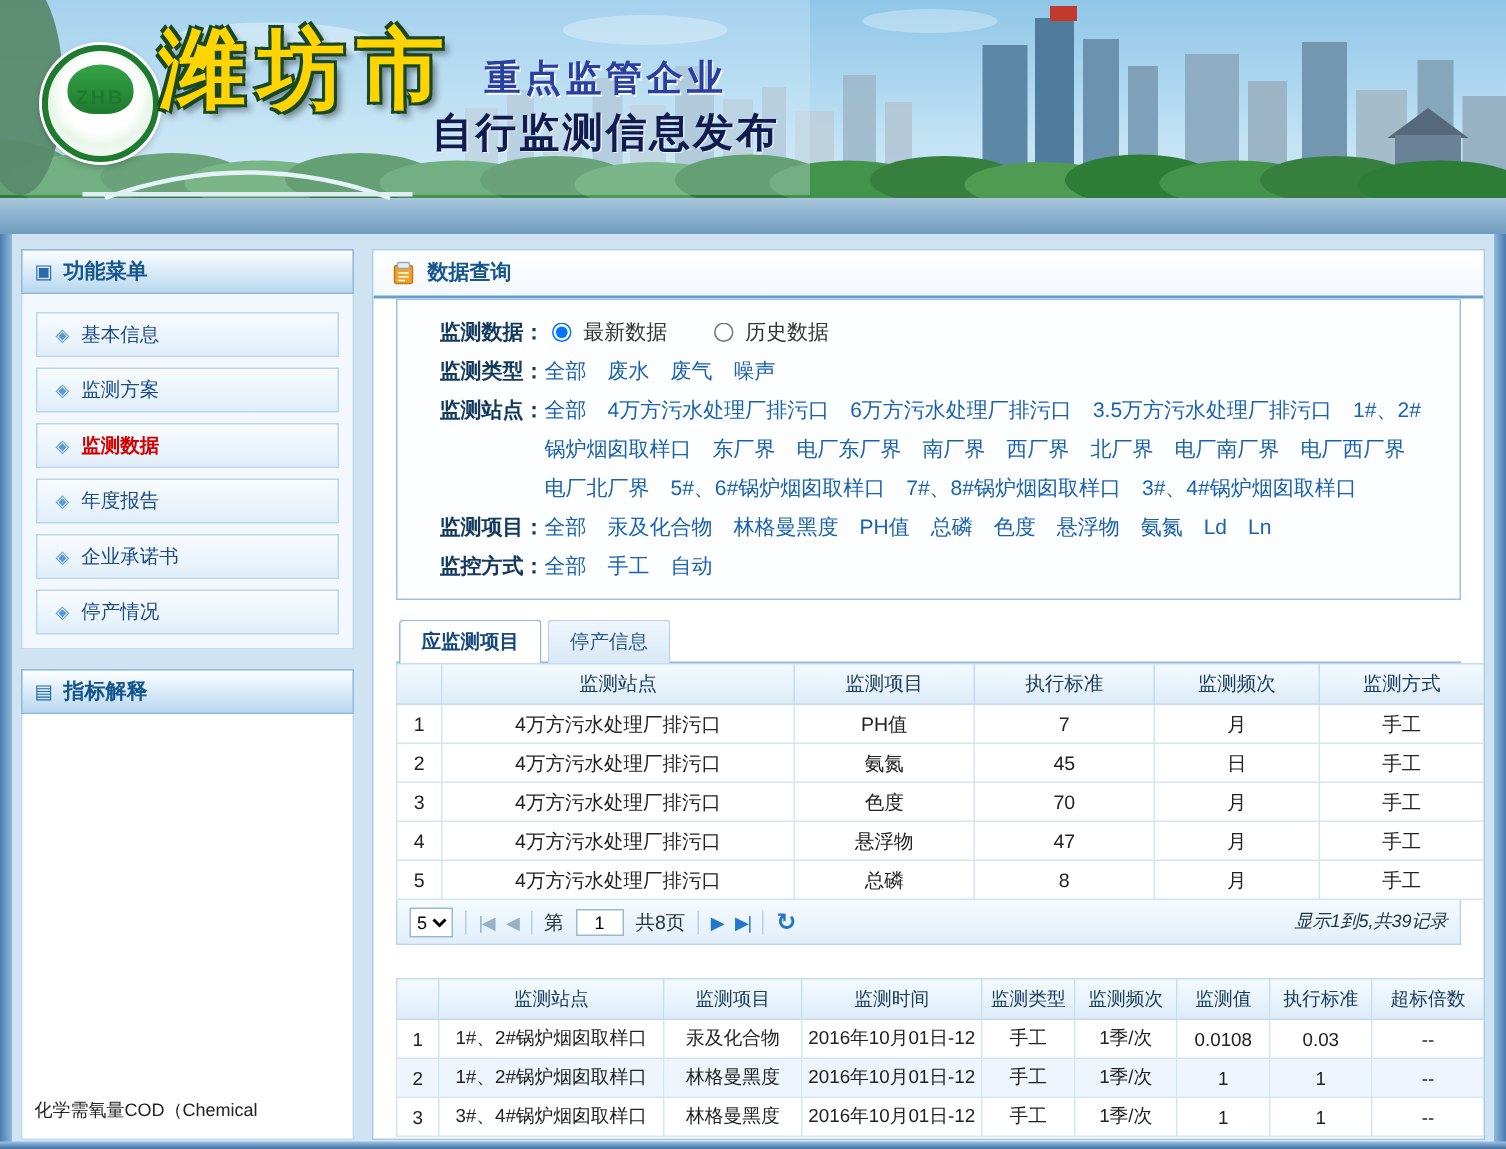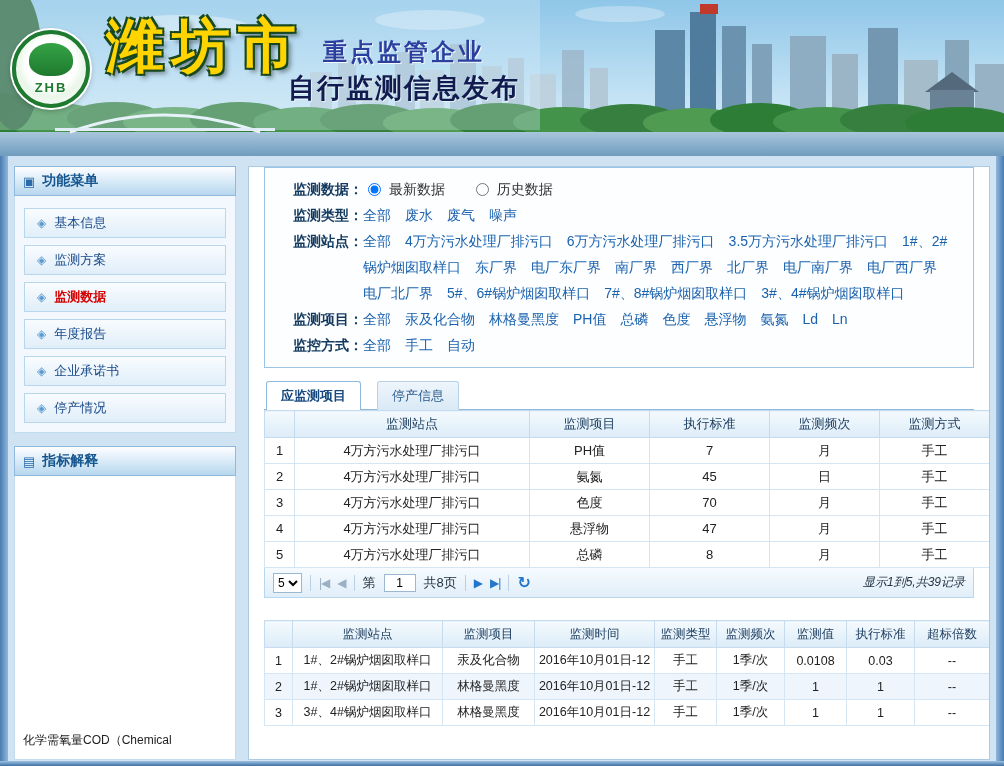"ZHB" .logo { align-items: flex-end -> center; left: 12px -> 28px }
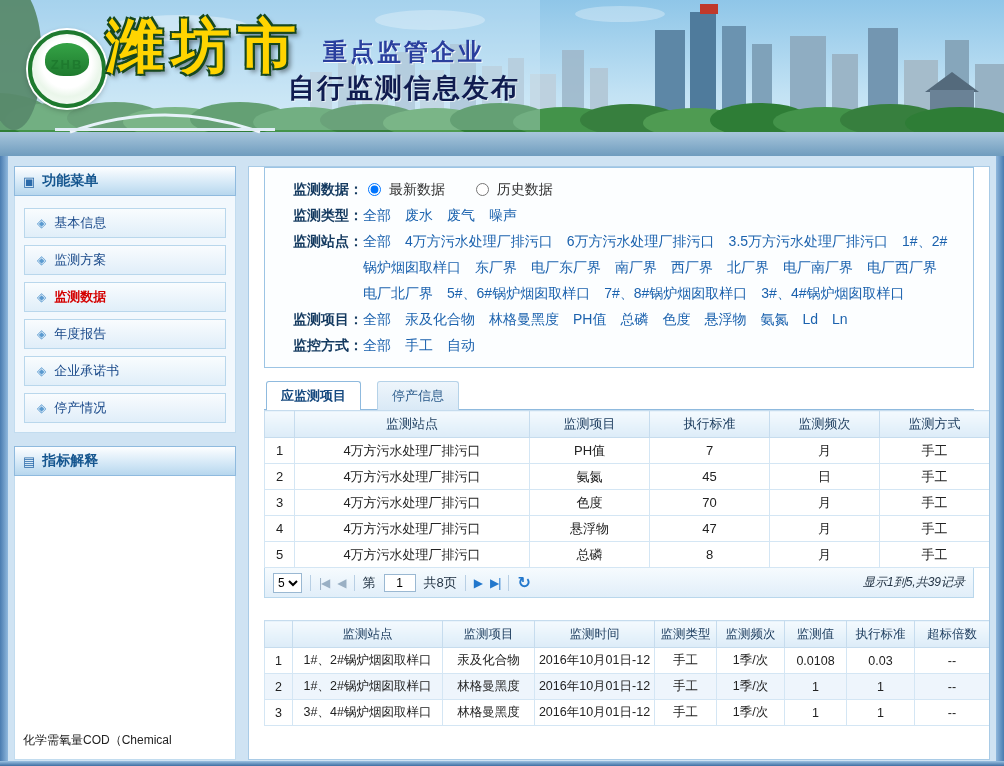"数据查询" div.main-header { html: none -> <div> <span> <svg> <rect></rect> <rect></rect> <line></line> <line></line> <line></line> </svg> </span> <span>数据查询</span> </div> }
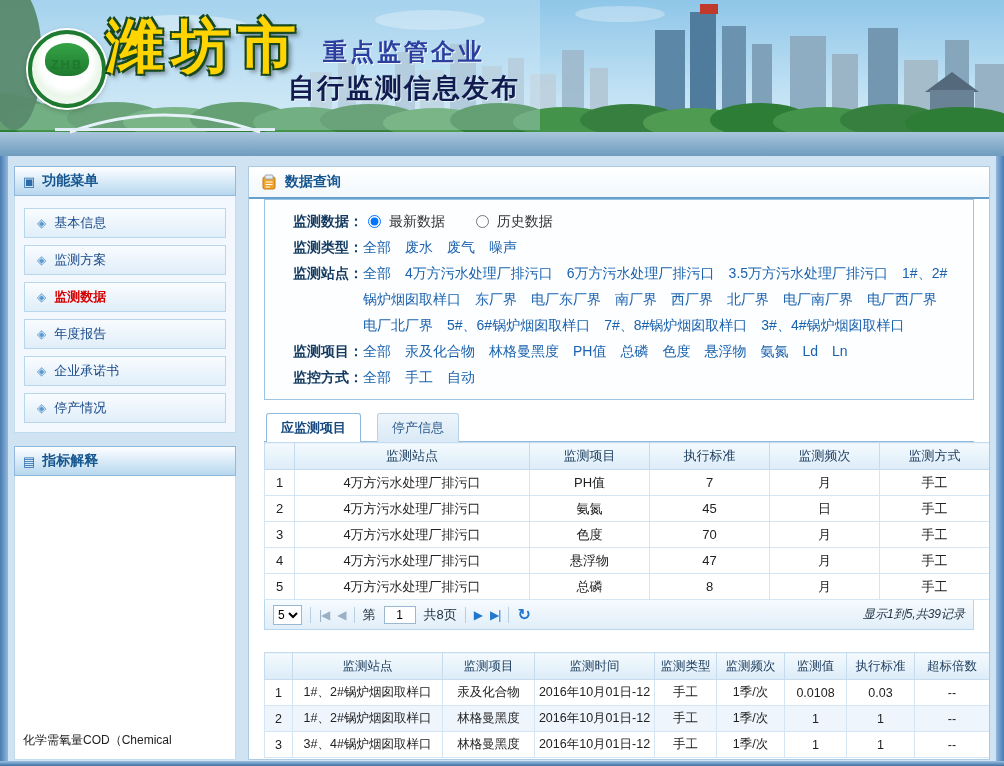"应监测项目" .tabs { gap: 16px -> 4px }
